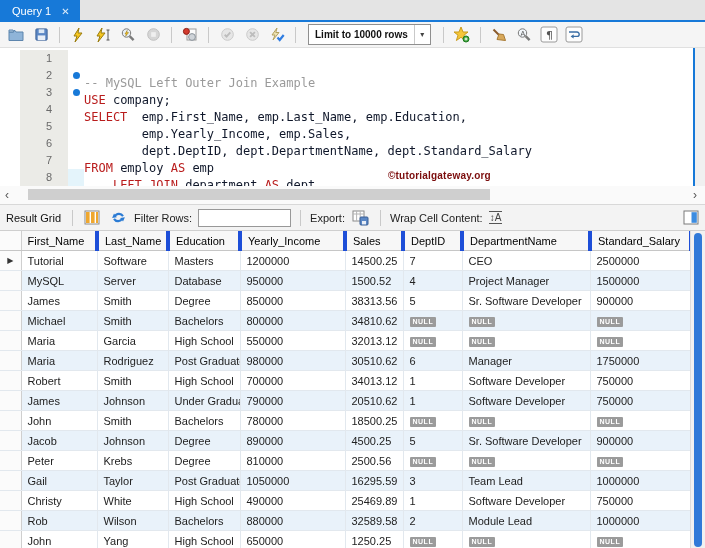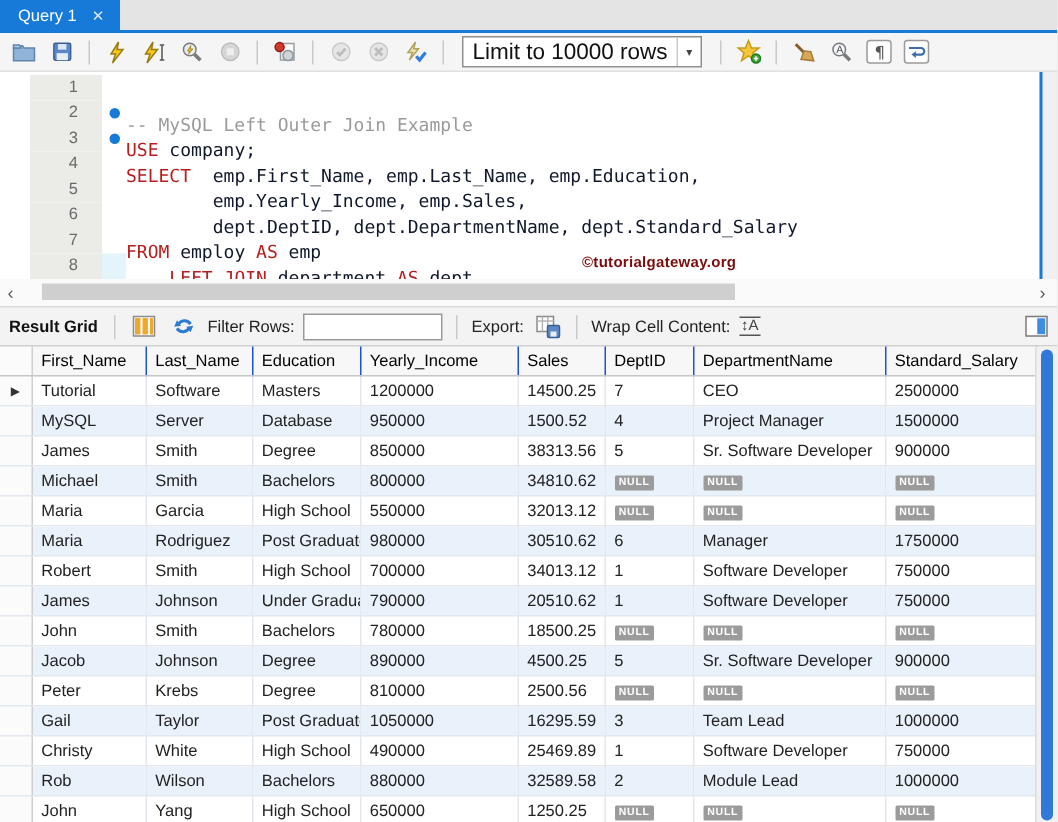"Limit to 10000 rows" .limit-dd .dd-label { font-size: 15px -> 10px; font-weight: none -> bold }
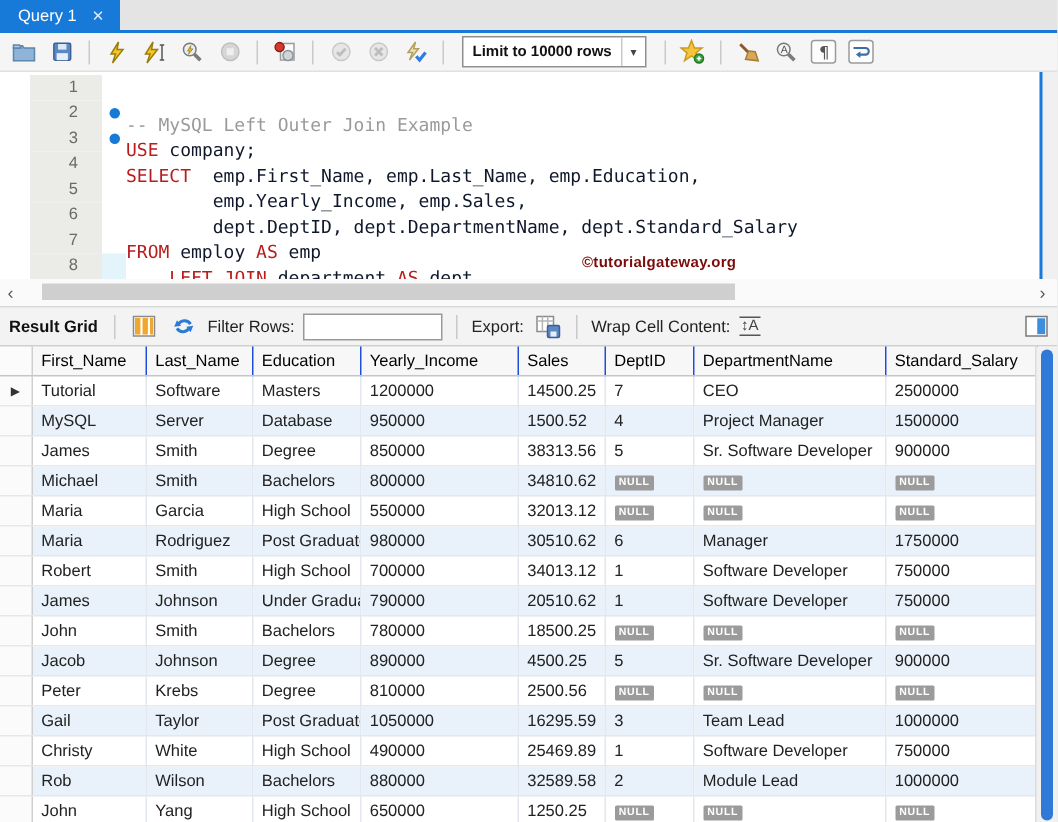"Result Grid" .rtitle { font-weight: bold -> normal }
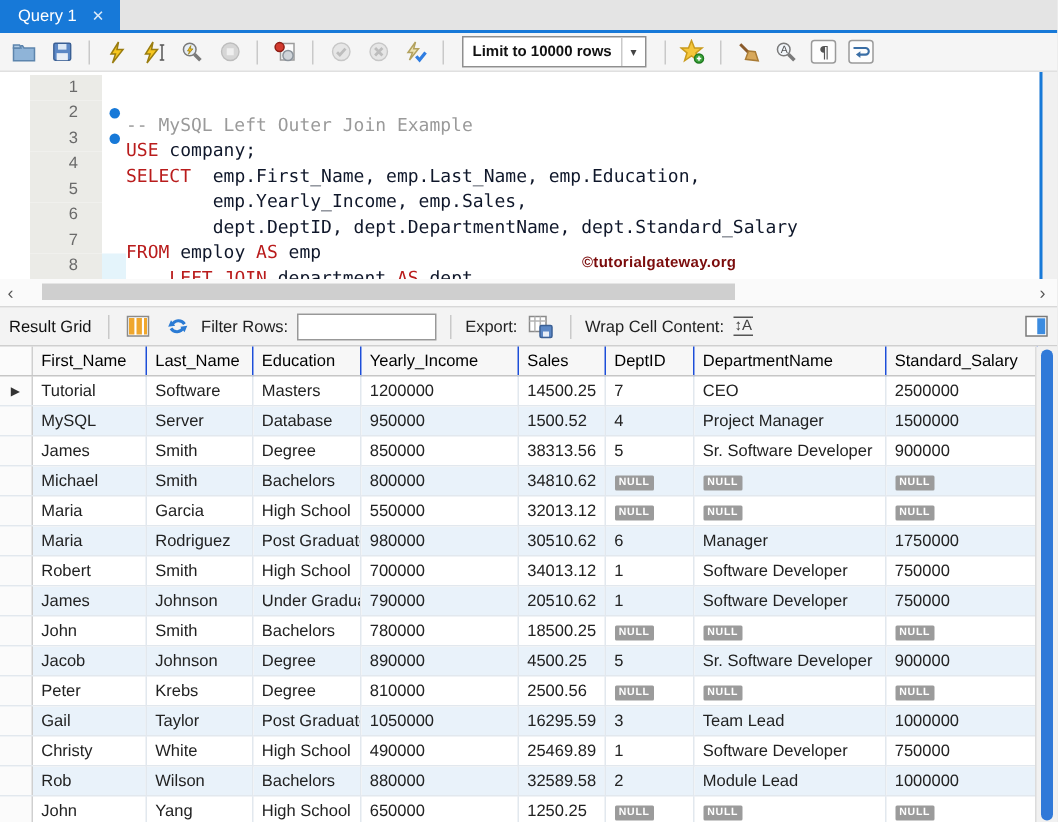"First_Name" table.grid th { border-right: 1px solid #1d4ed8 -> 4px solid #1d4ed8 }
